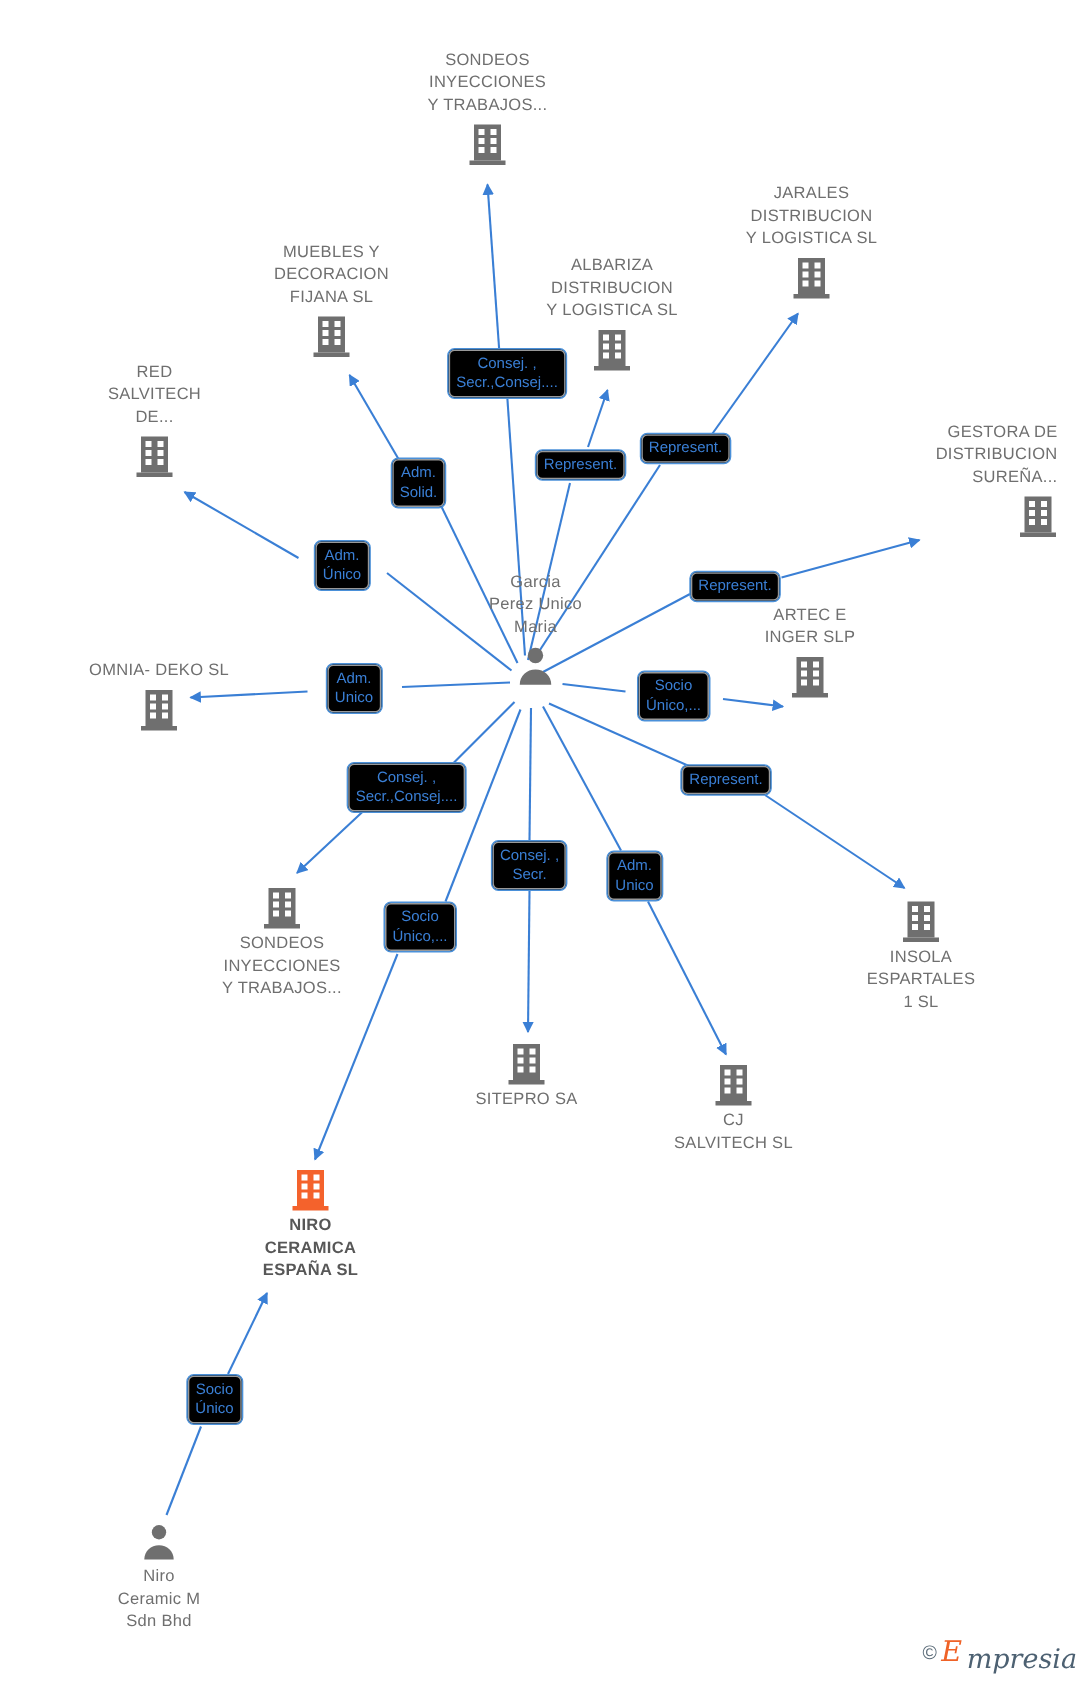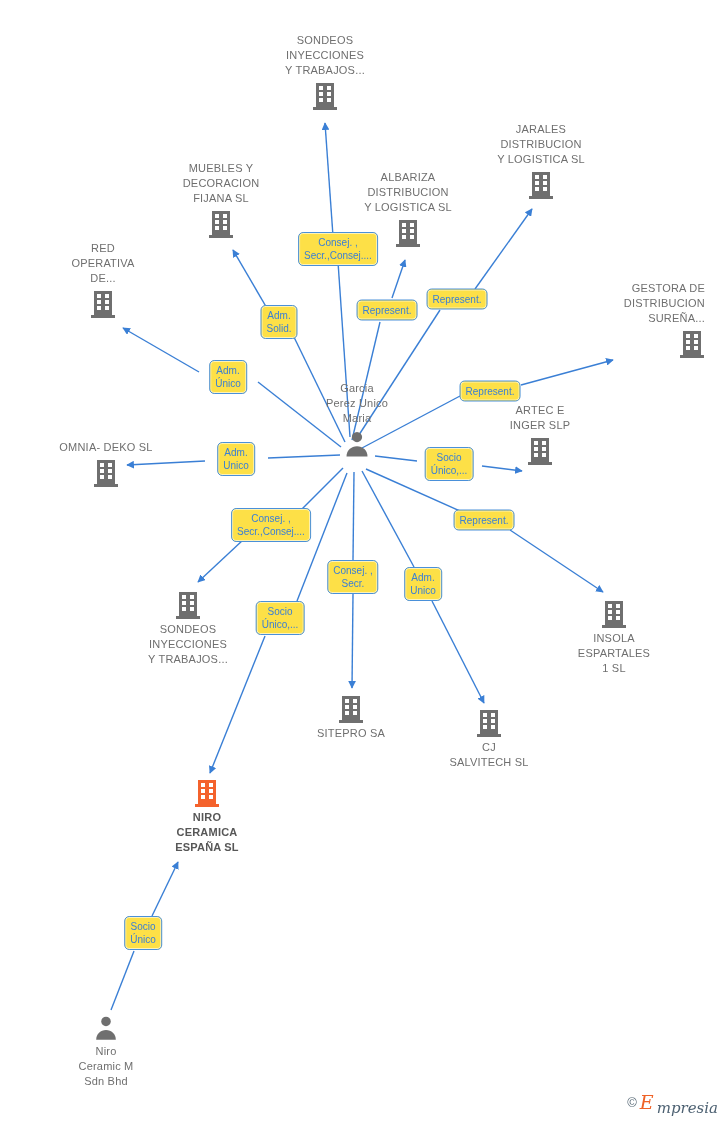"RED" span.caption { text: OPERATIVA -> SALVITECH }
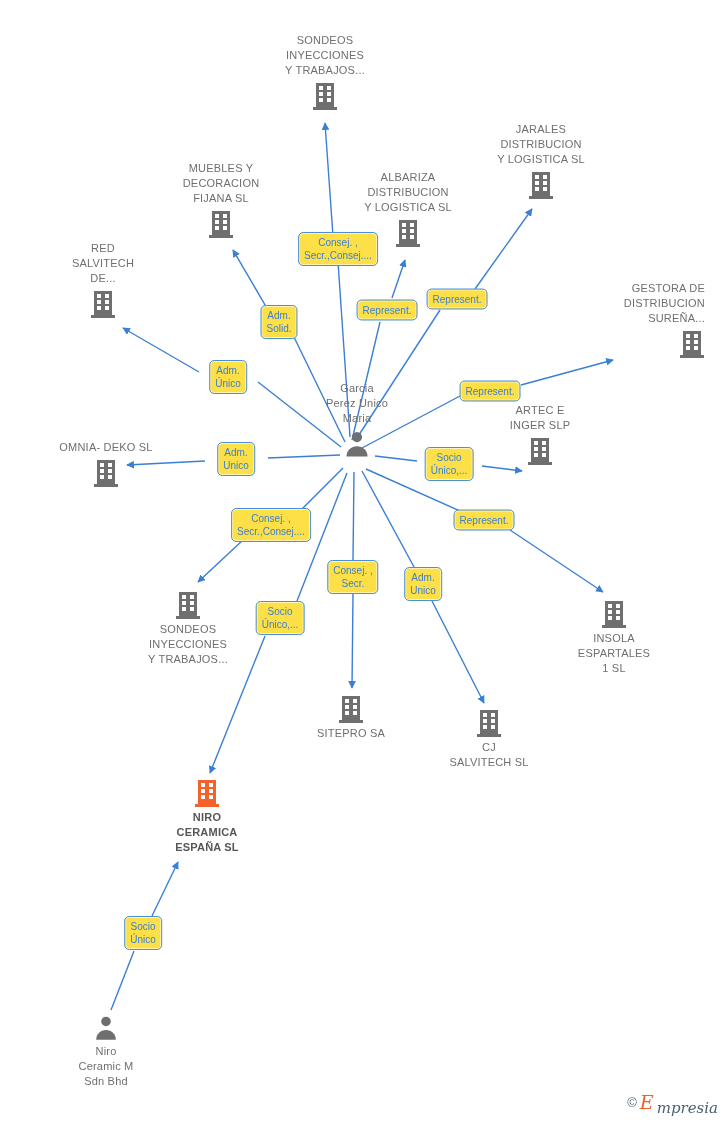"Consej. ," .chip { background: #fde047 -> #000000 }
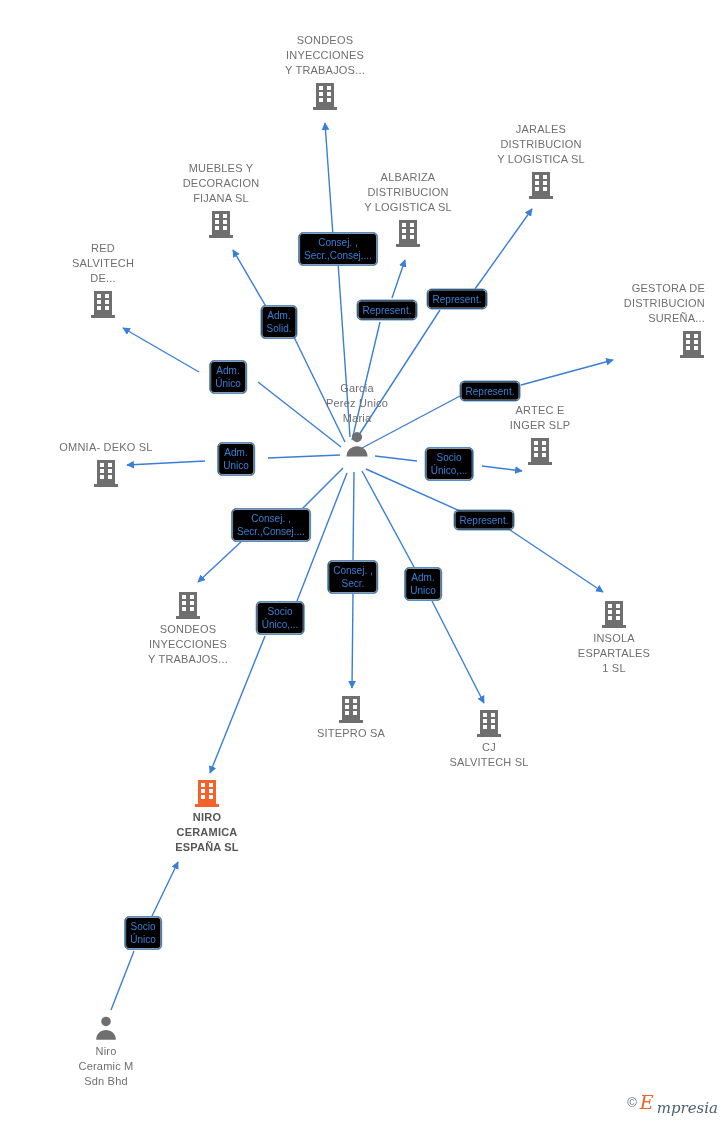"mpresia" #watermark .mark-rest { font-size: 15px -> 18px }
